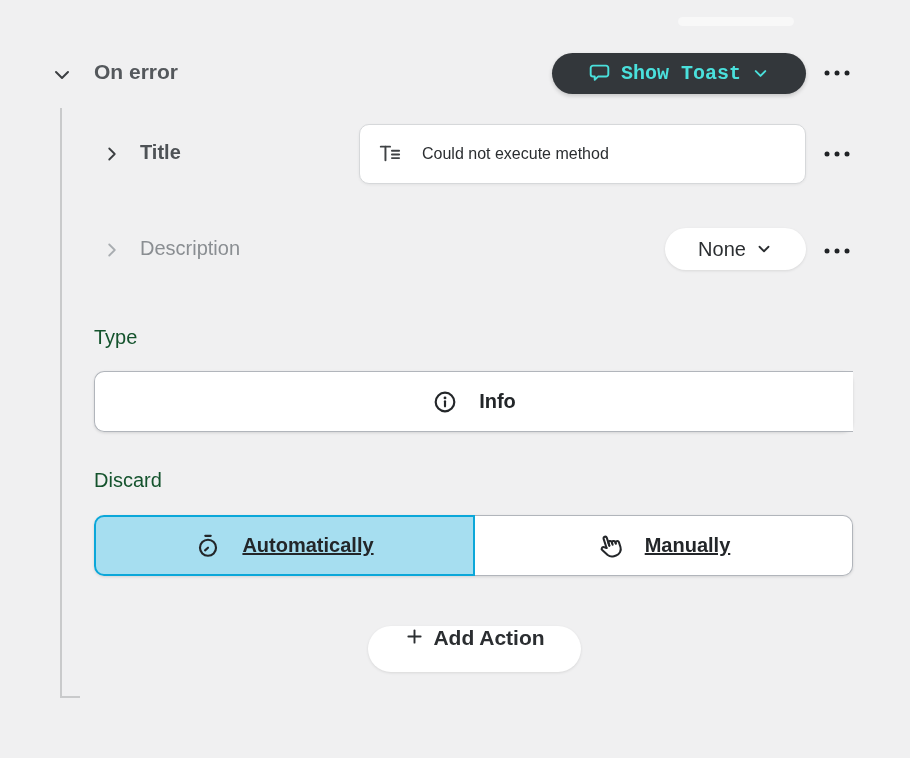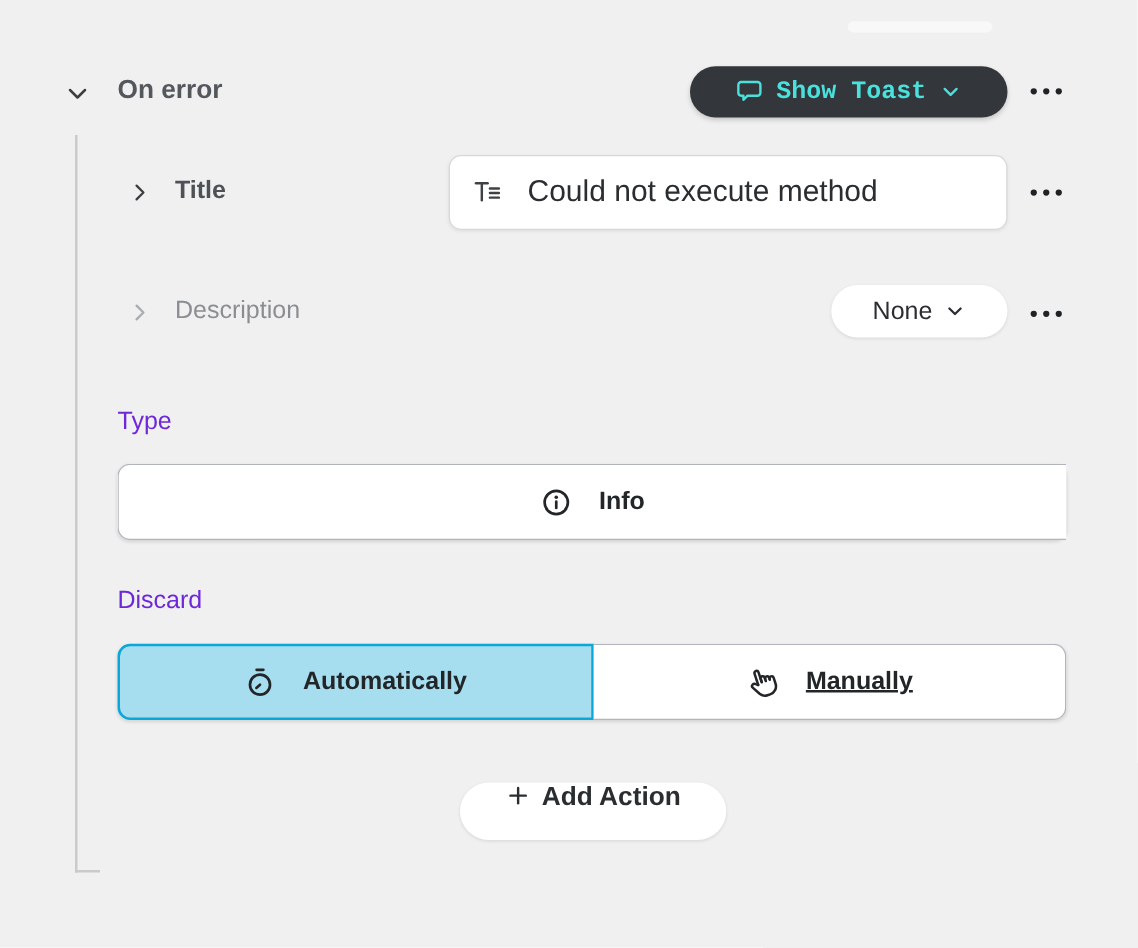"Could not execute method" .title-input { font-size: 24px -> 16px }
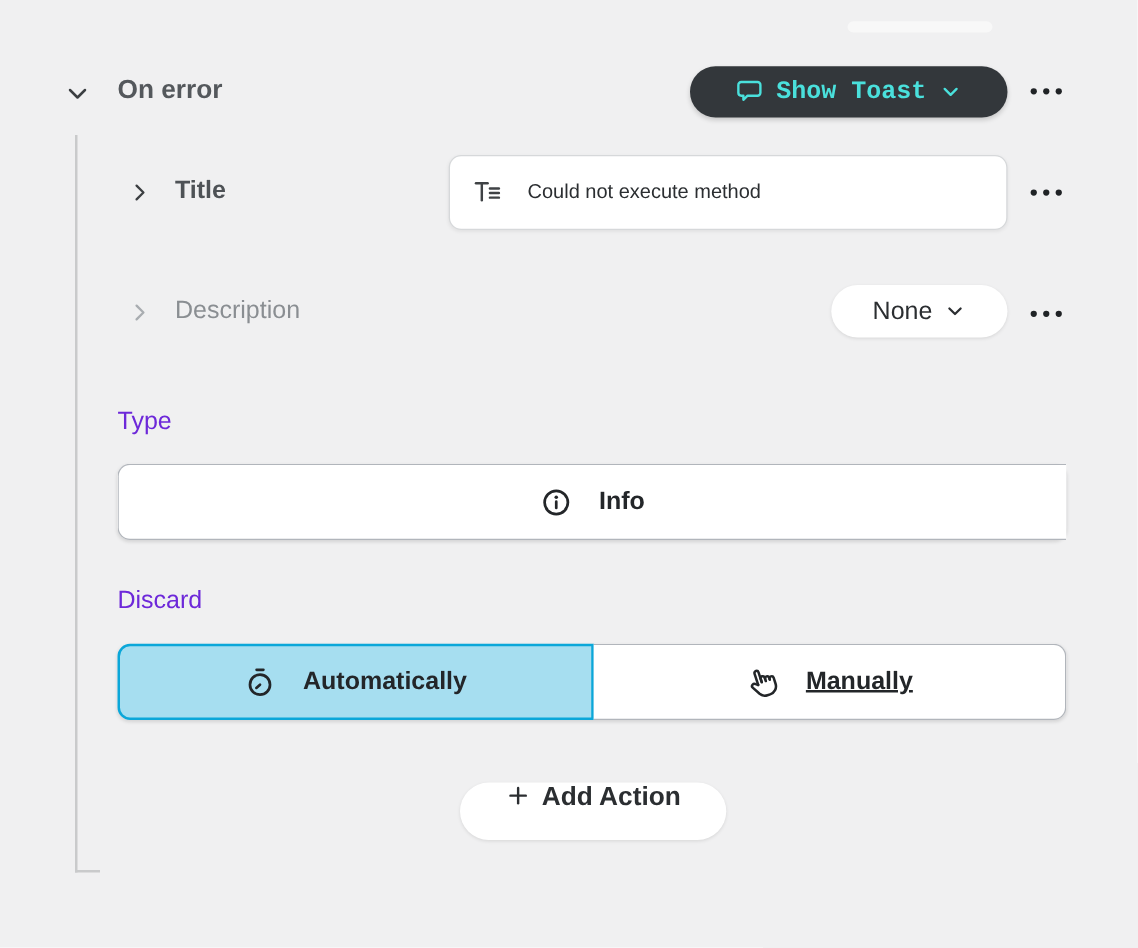"Type" .sec-label { color: #6d28d9 -> #14532d }
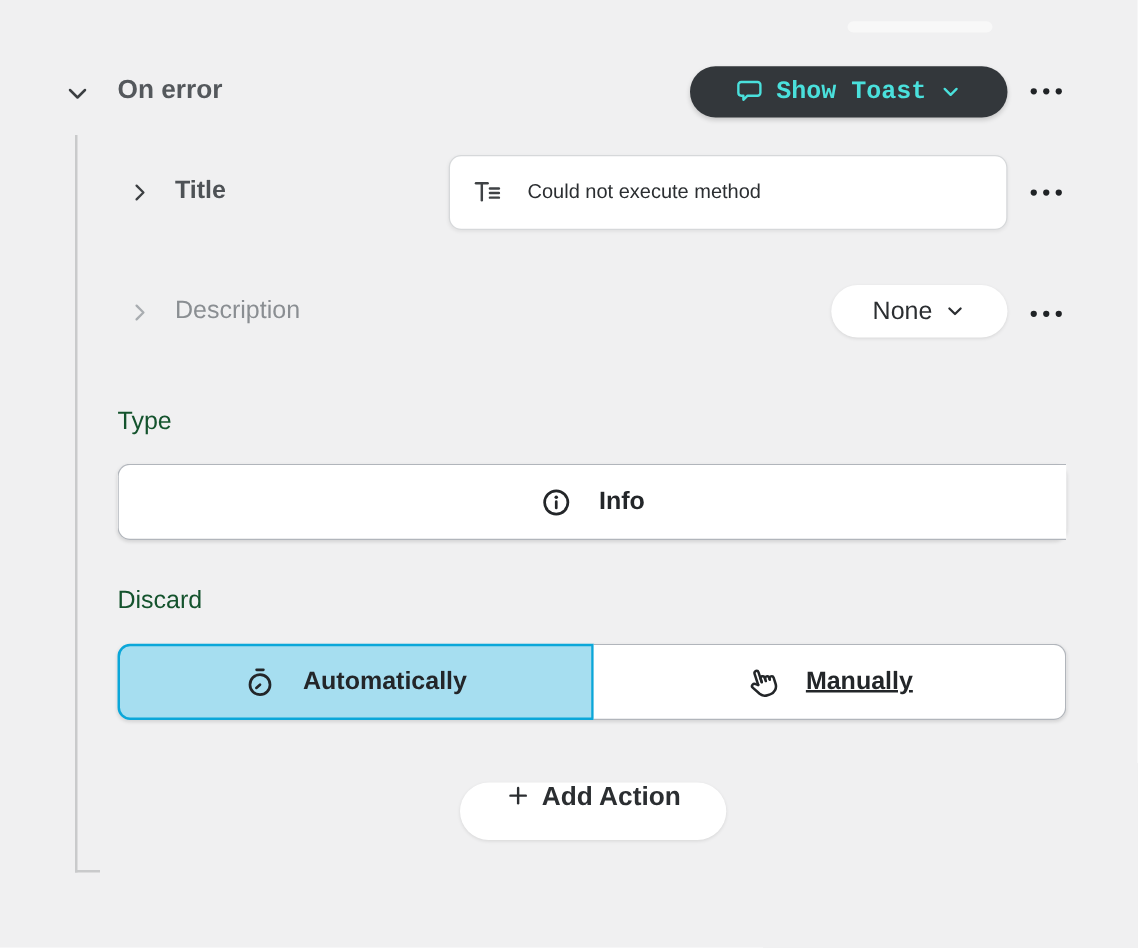"Automatically" .seg-sel-l { text-decoration: none -> underline }
